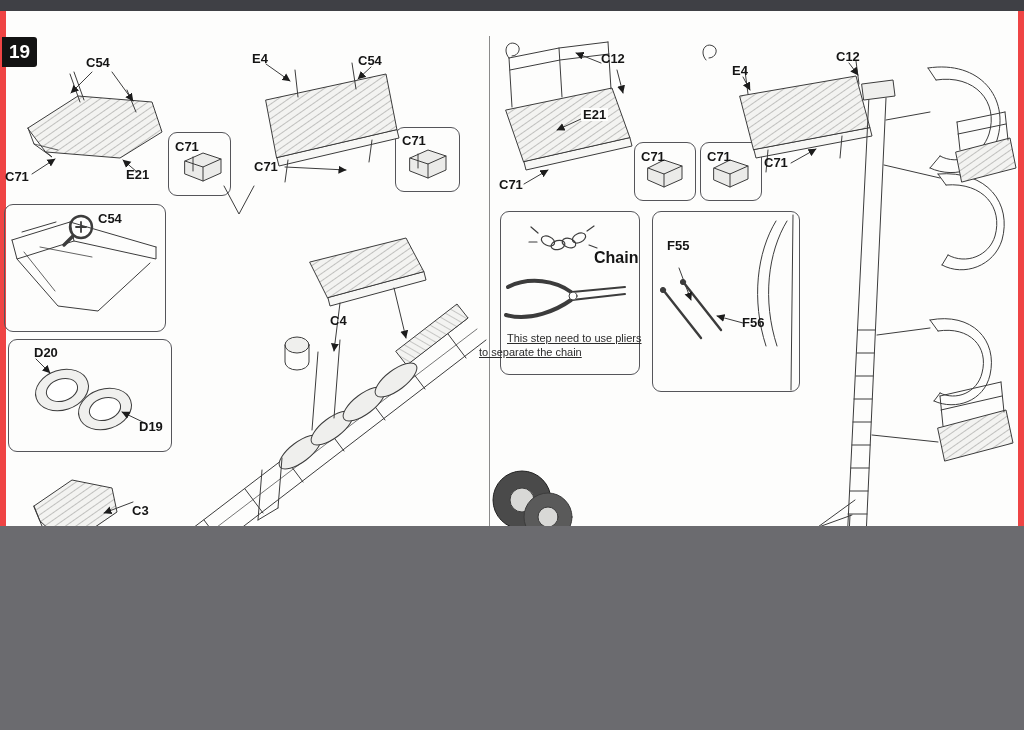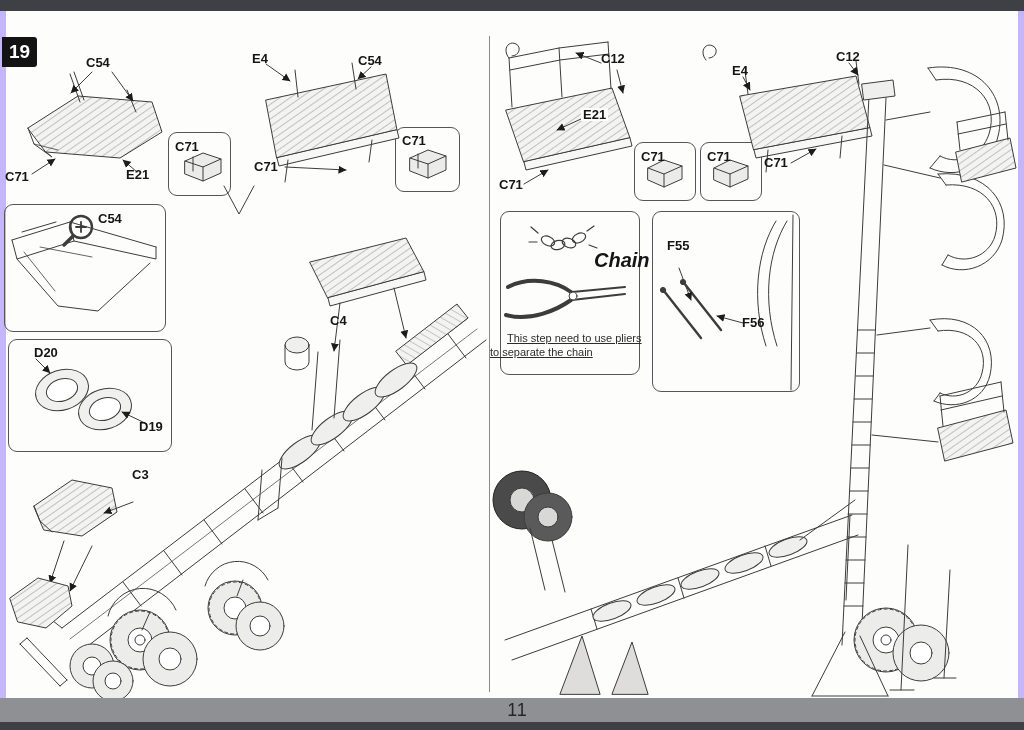"C54" #page { background: #c4b5fd -> #ef4444; height: 730px -> 526px }
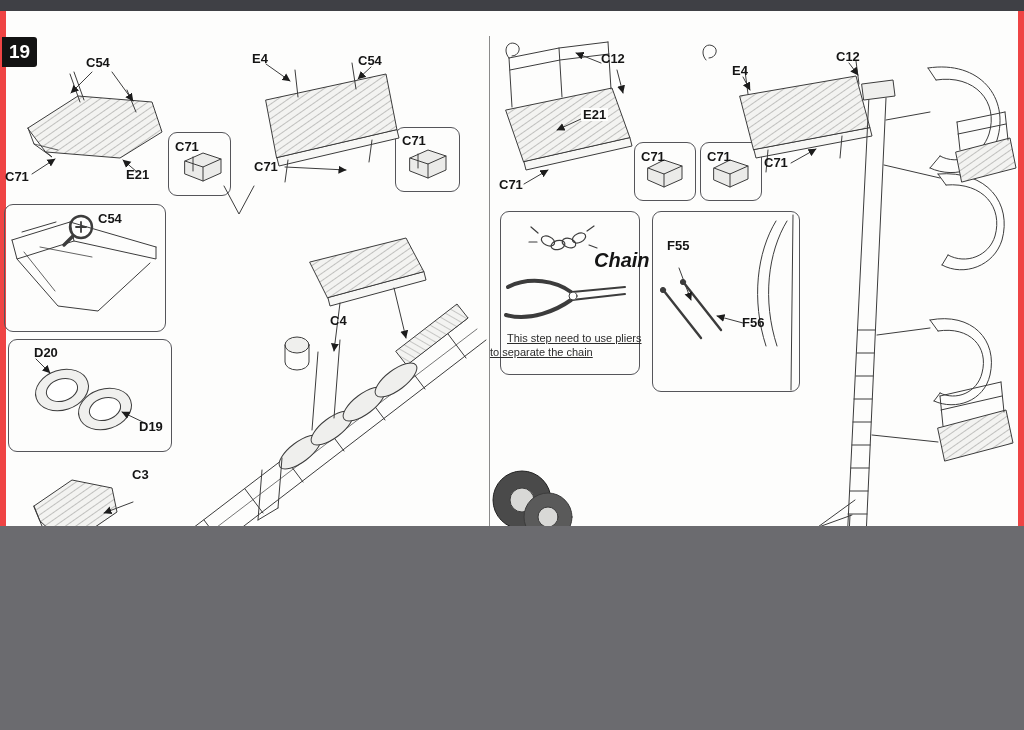"Chain" .chain-title { font-size: 20px -> 16px; font-style: italic -> none }
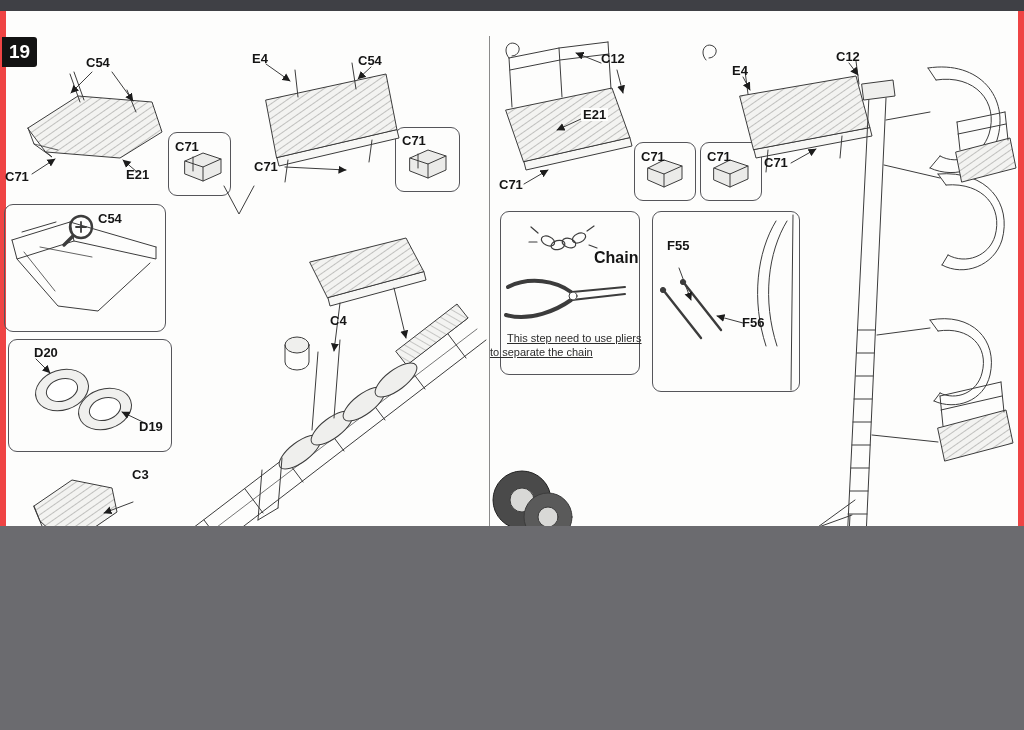"to separate the chain" div.note-line { left: 490px -> 479px }
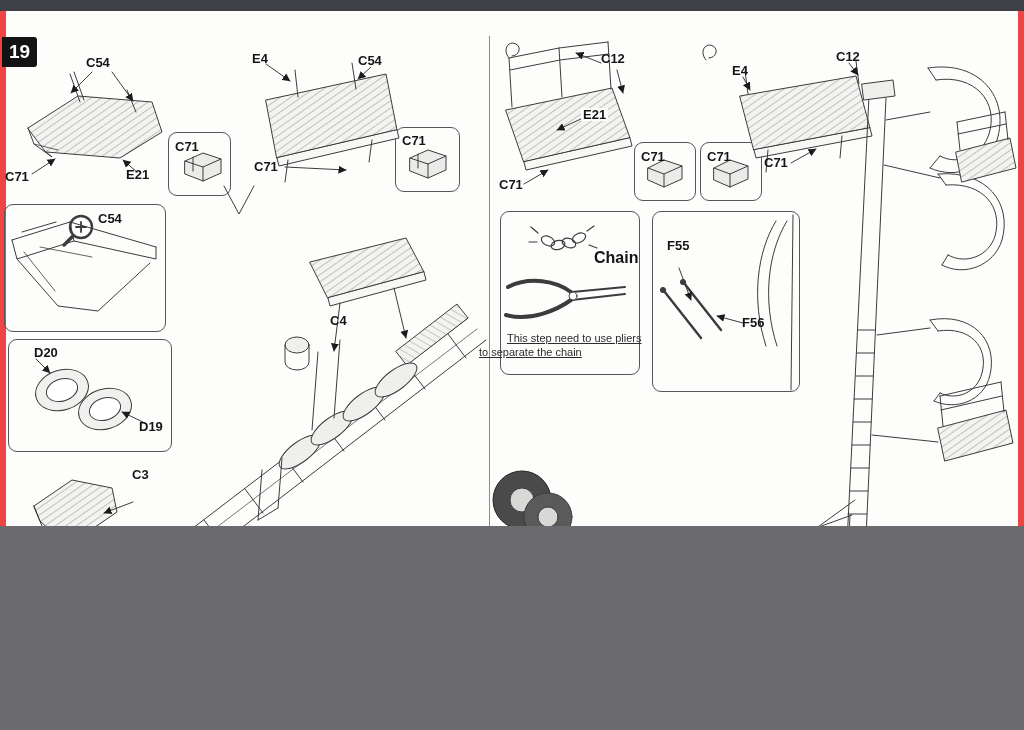"C3" div.lbl { top: 468px -> 504px }
